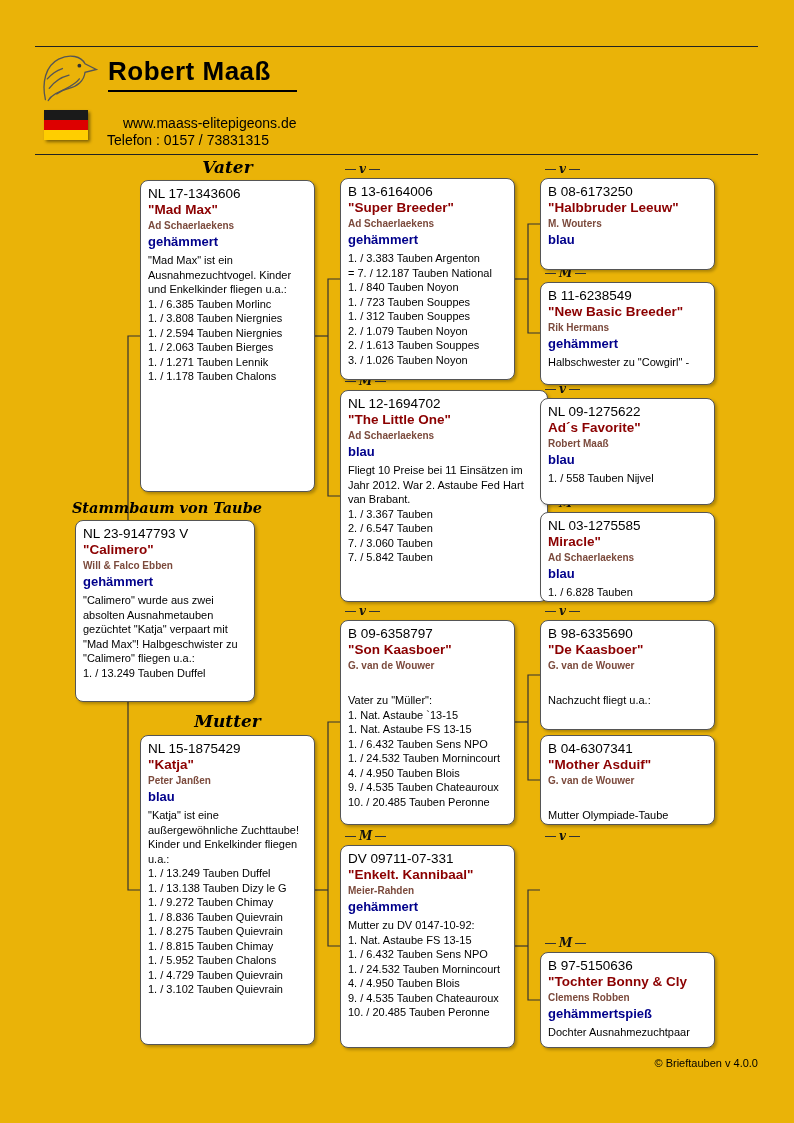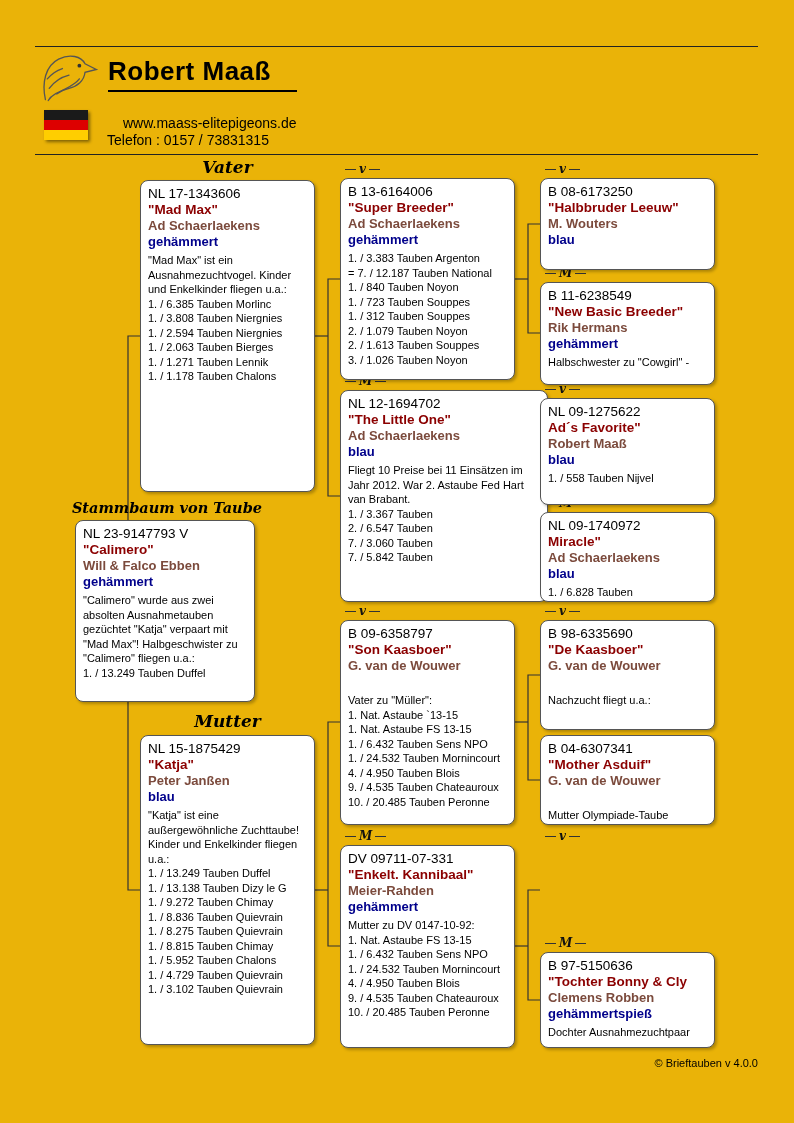"Ad Schaerlaekens" .breeder { font-size: 13px -> 10px }
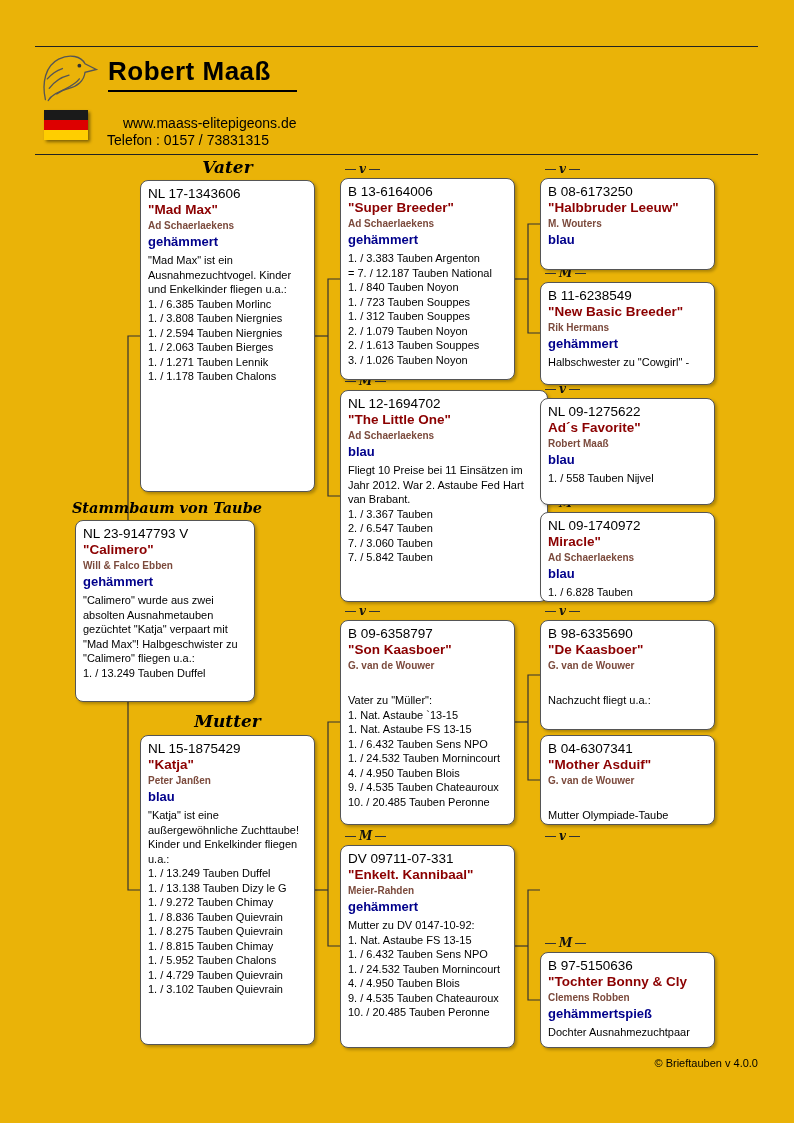"NL 09-1740972" div.ring { text: 09-1740972 -> 03-1275585 }
